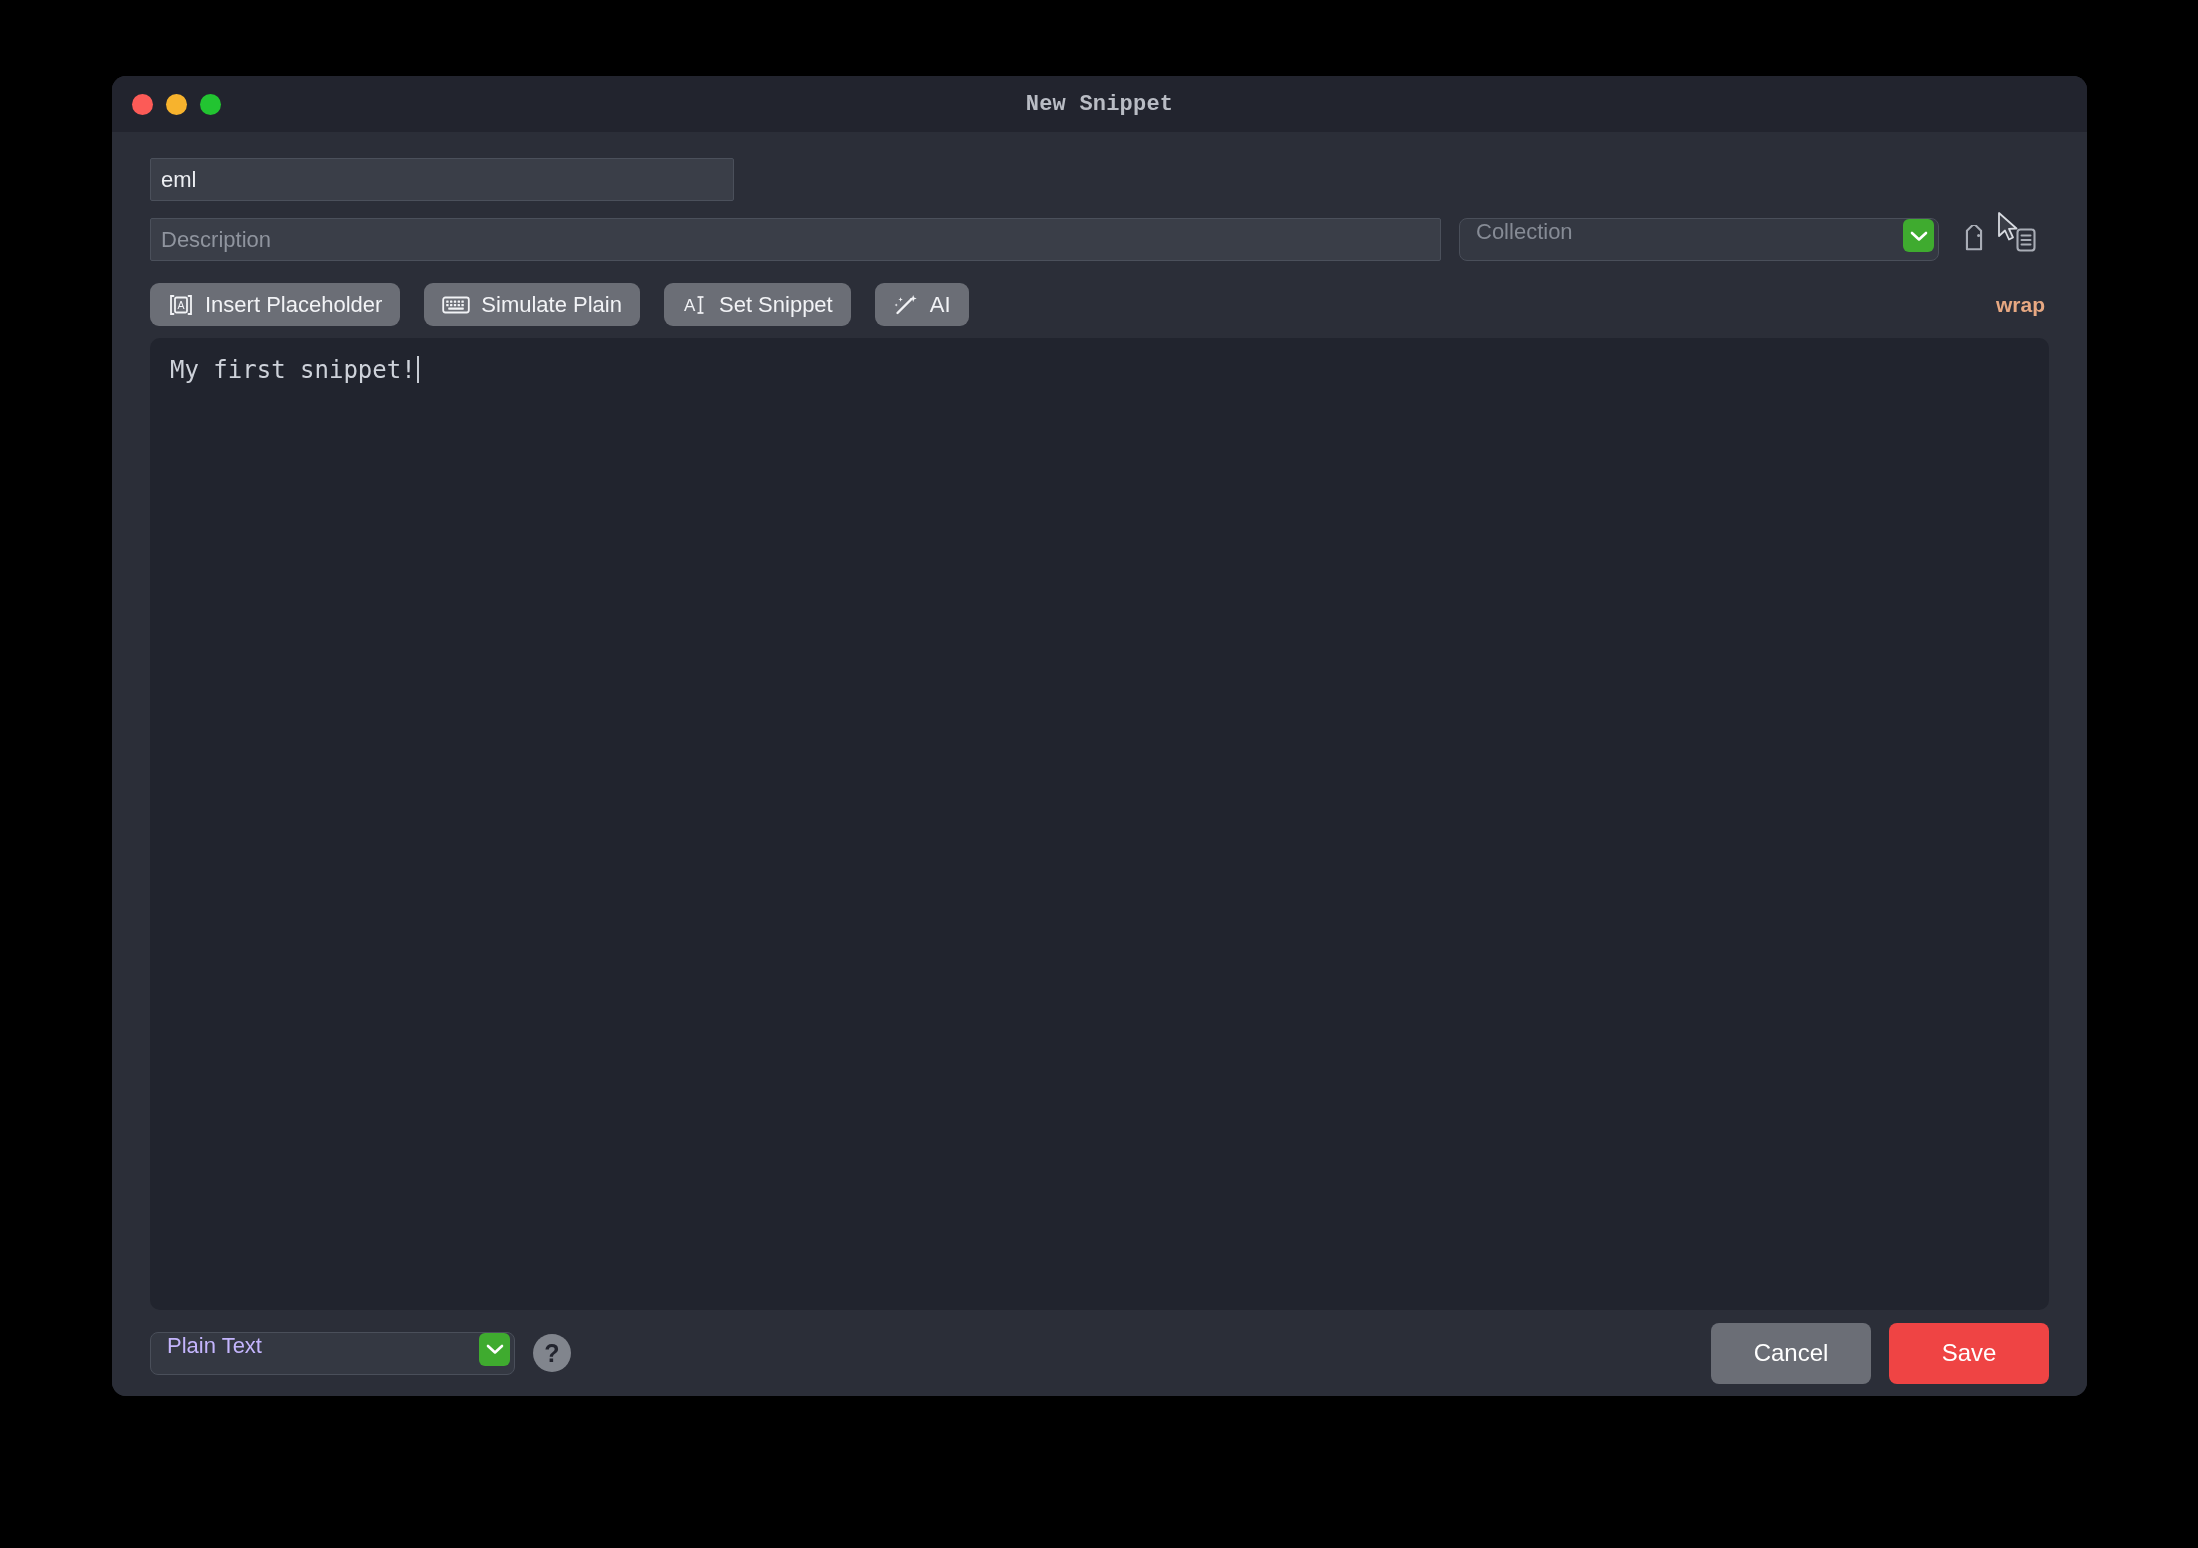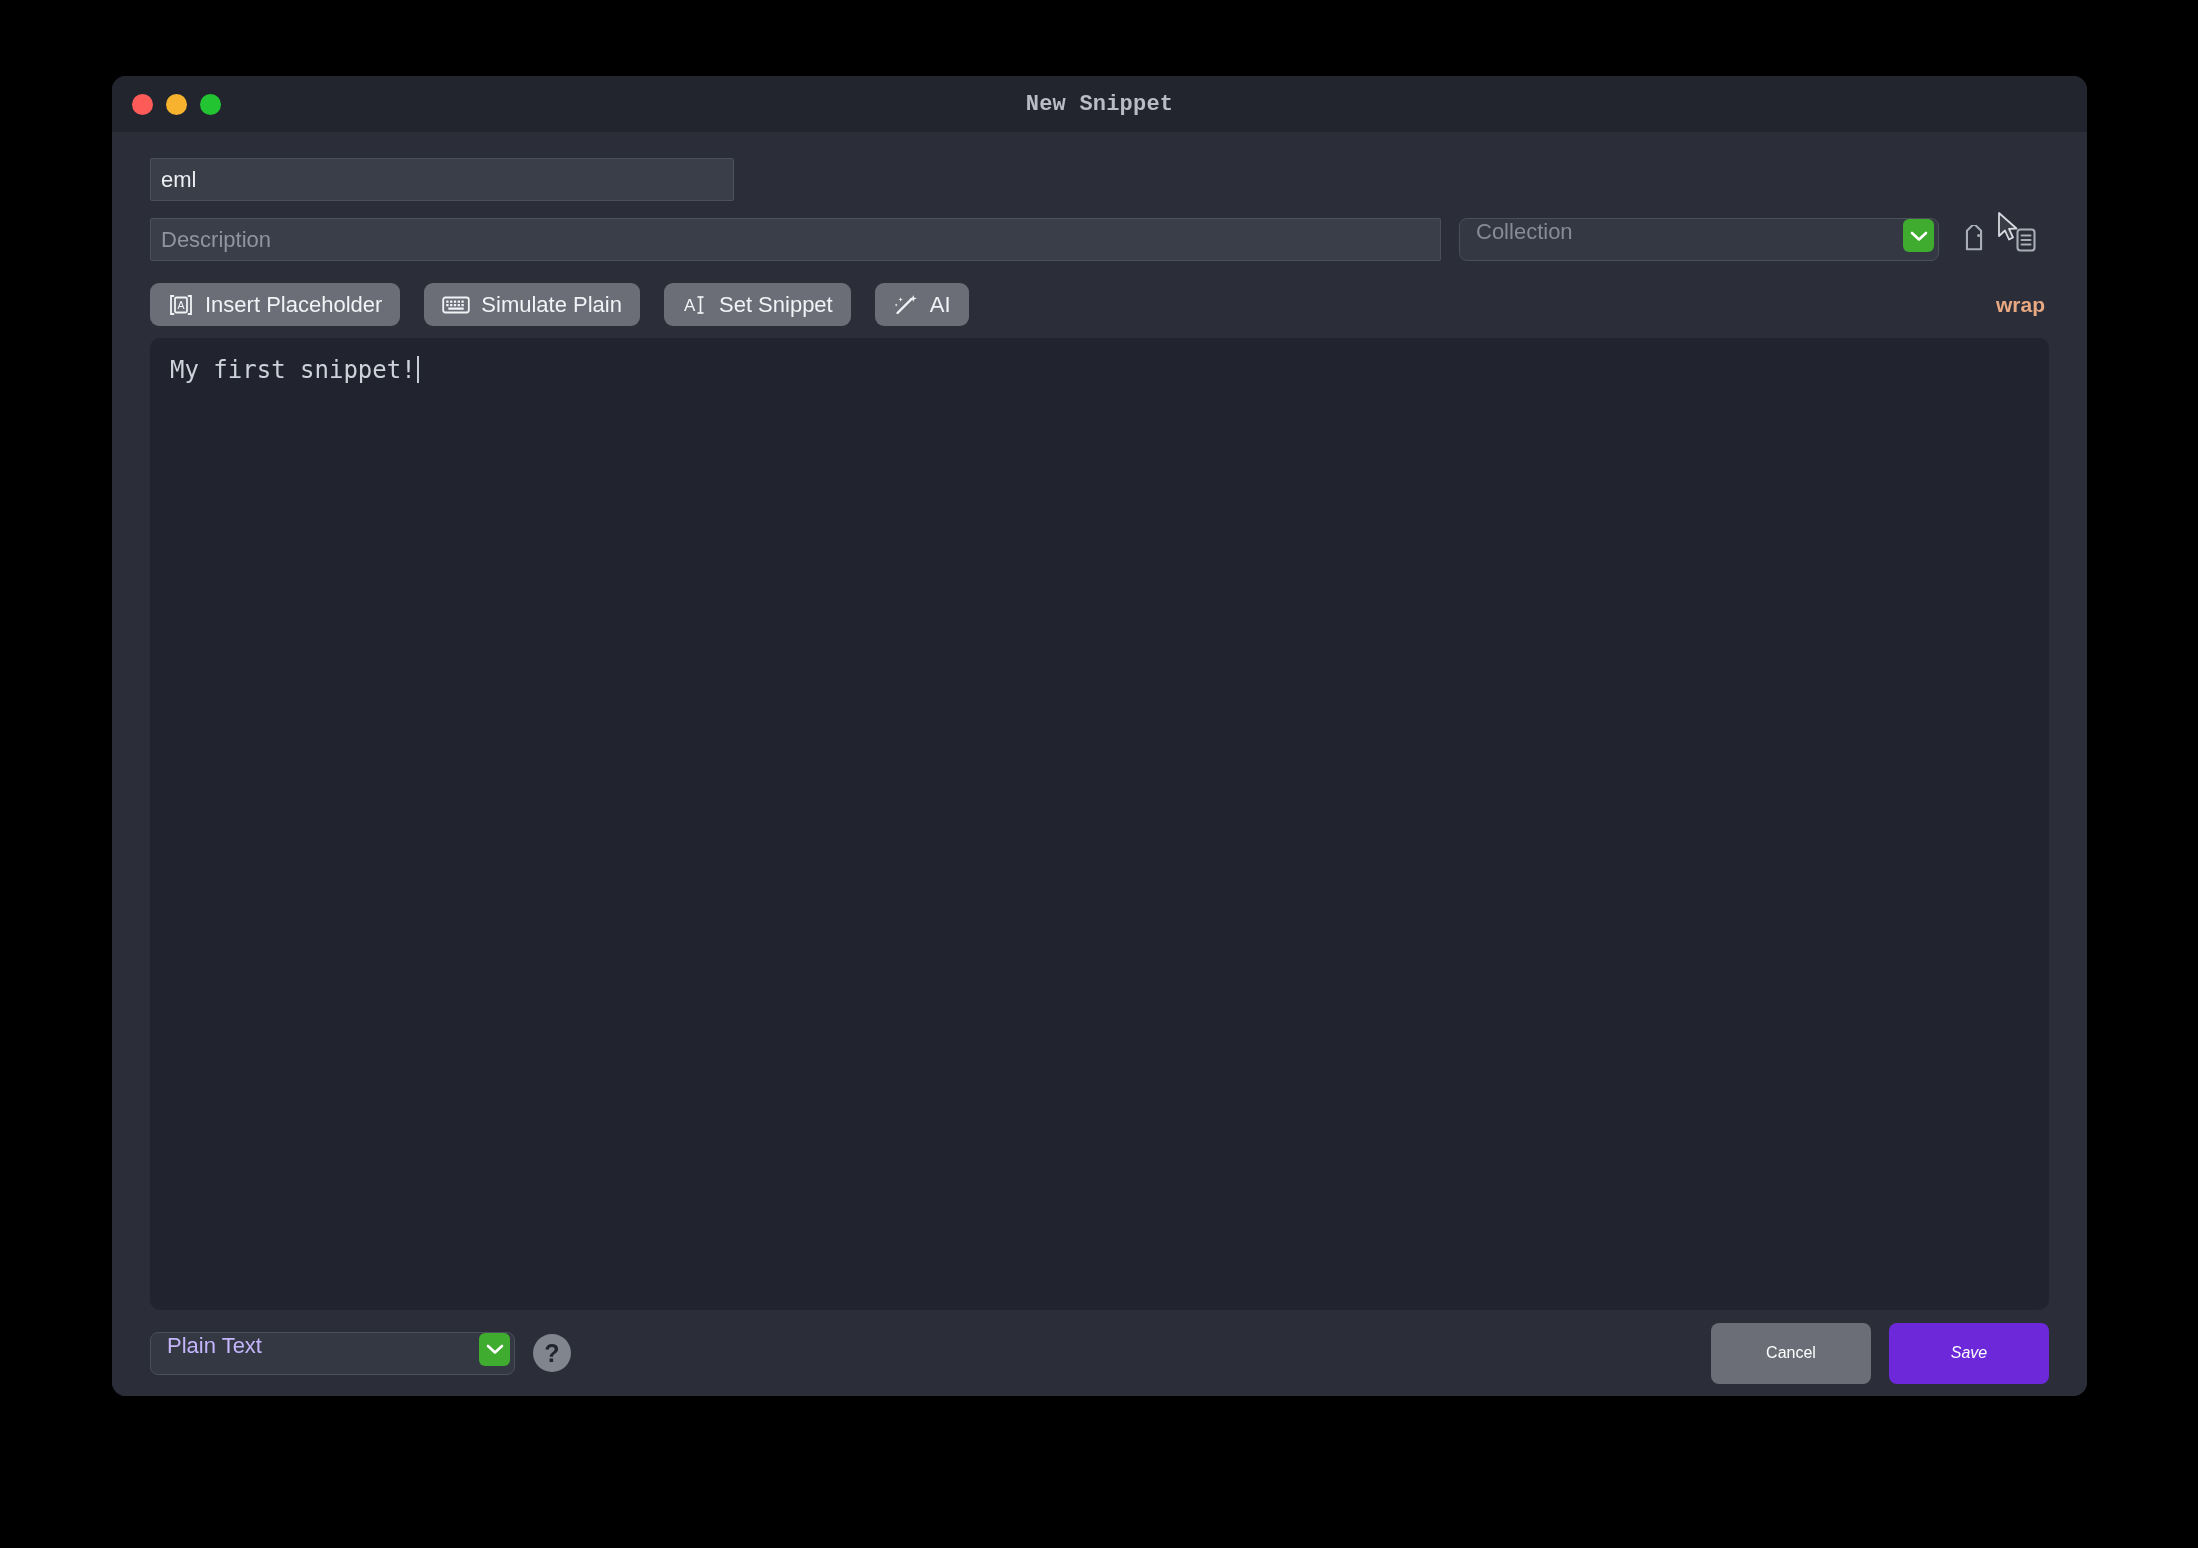"Cancel" .action-btn { font-size: 16px -> 24px }
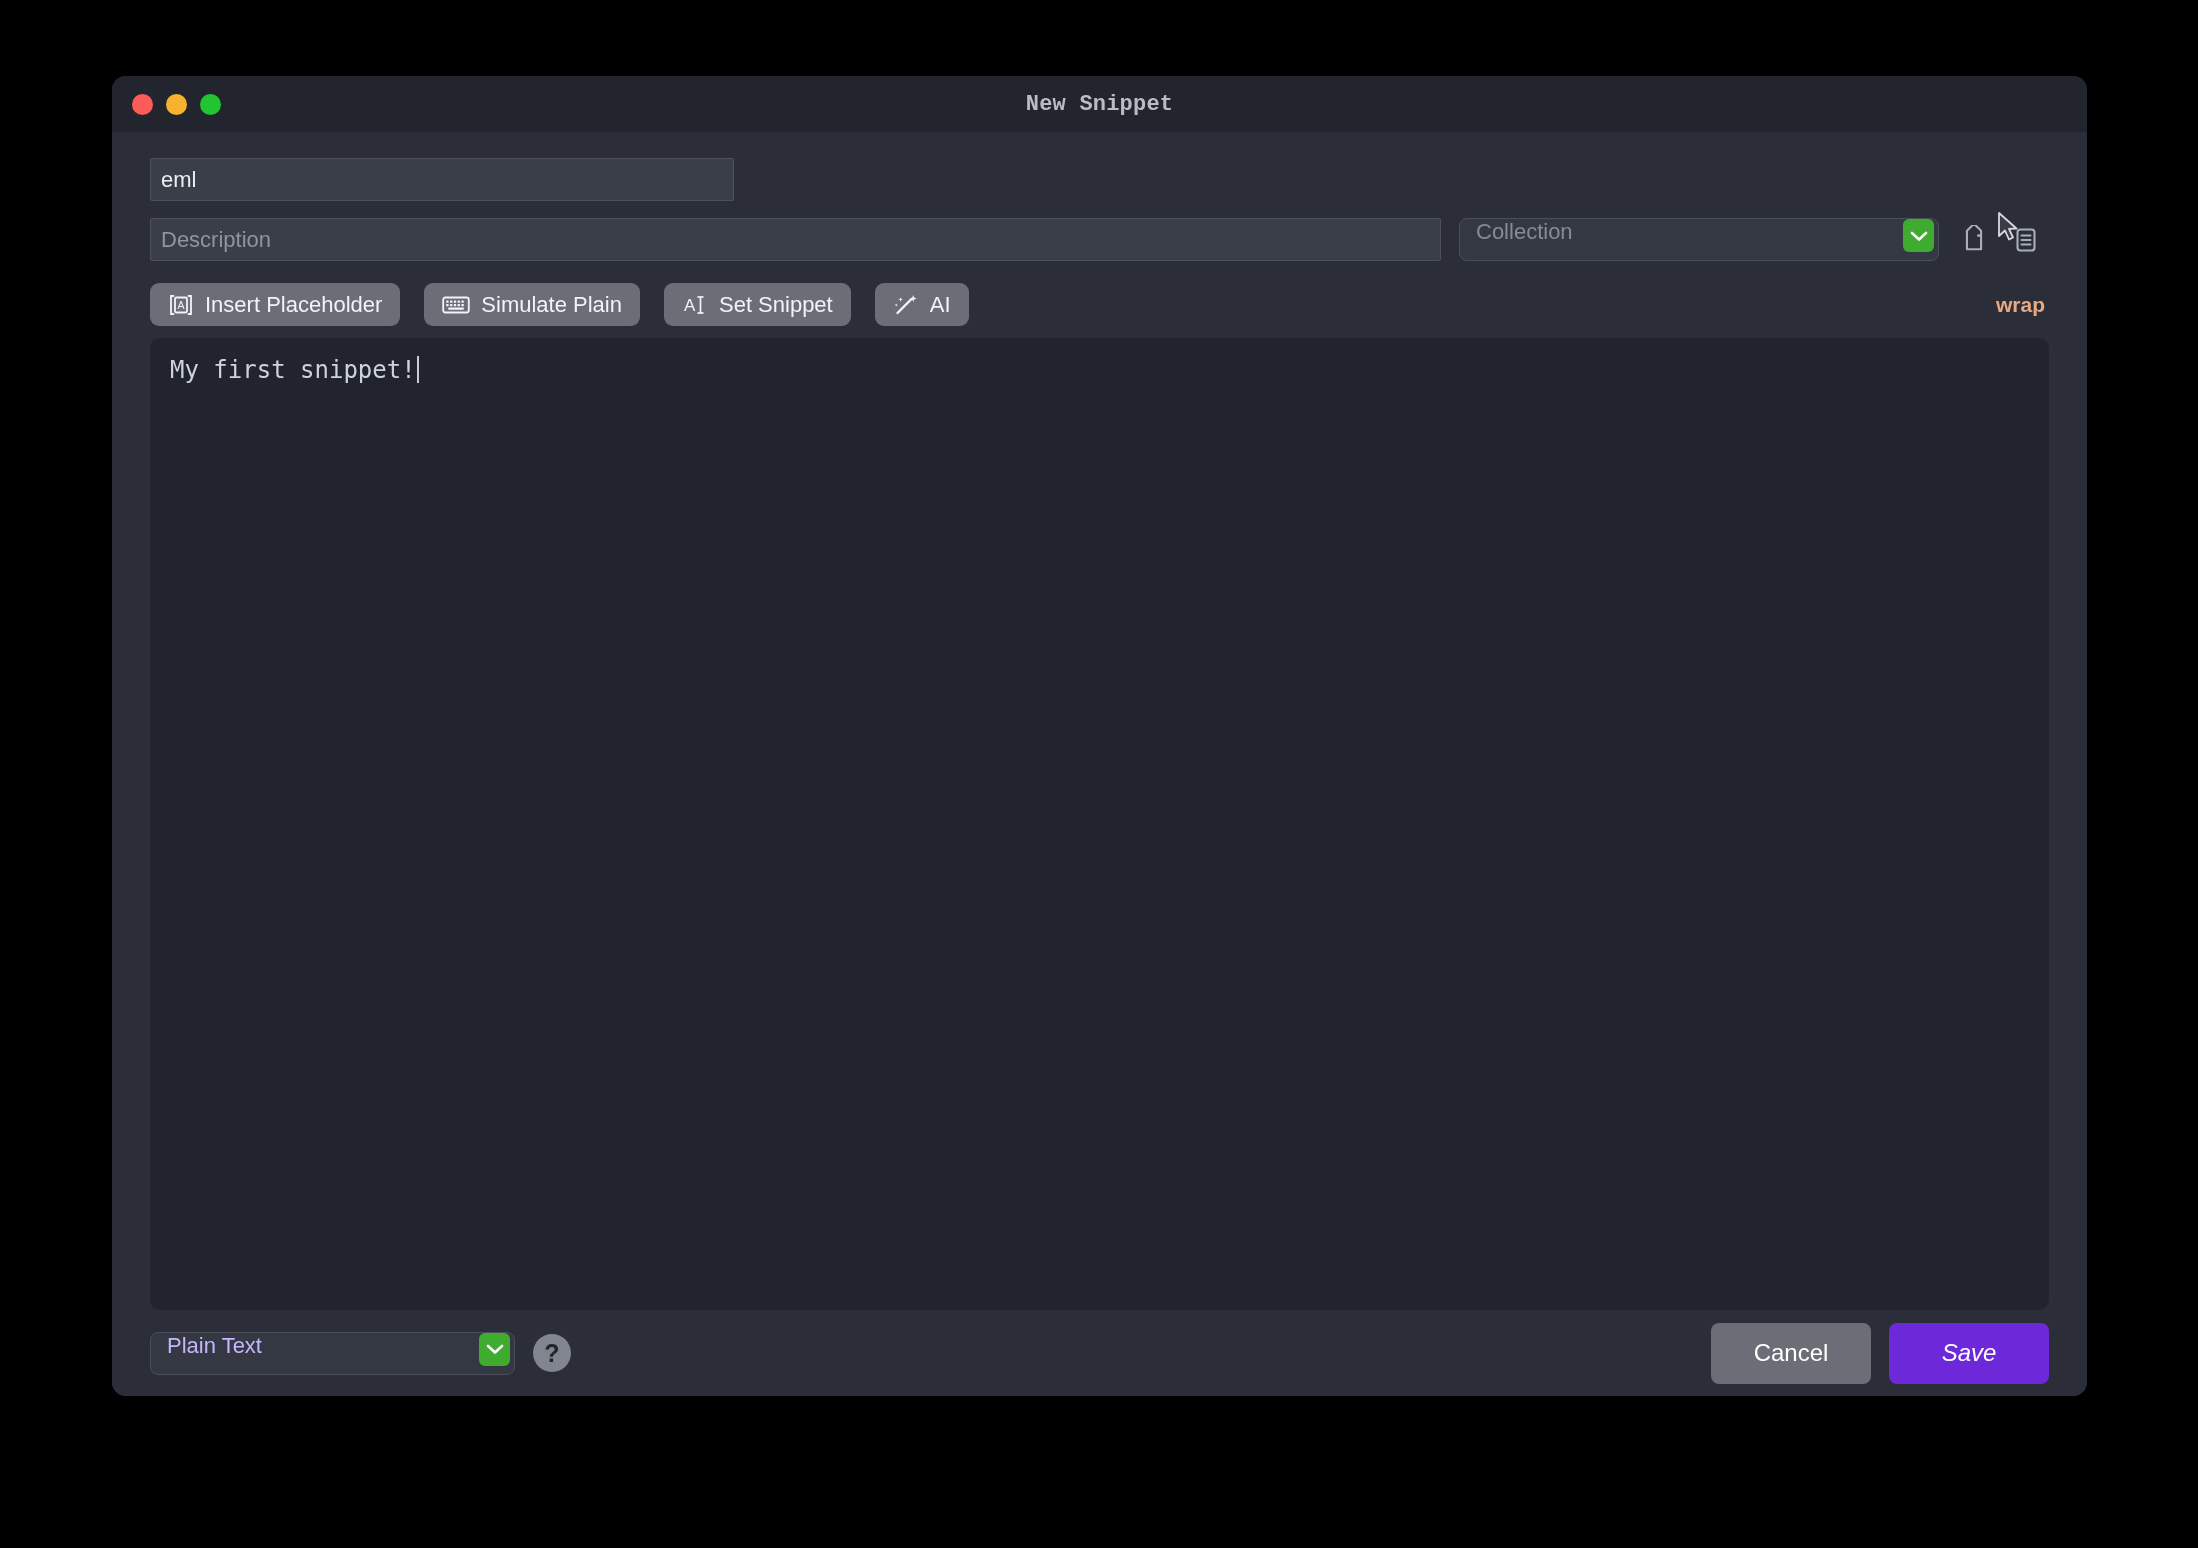"Save" .action-btn.save { background: #6d28d9 -> #ef4444; font-style: italic -> none }
